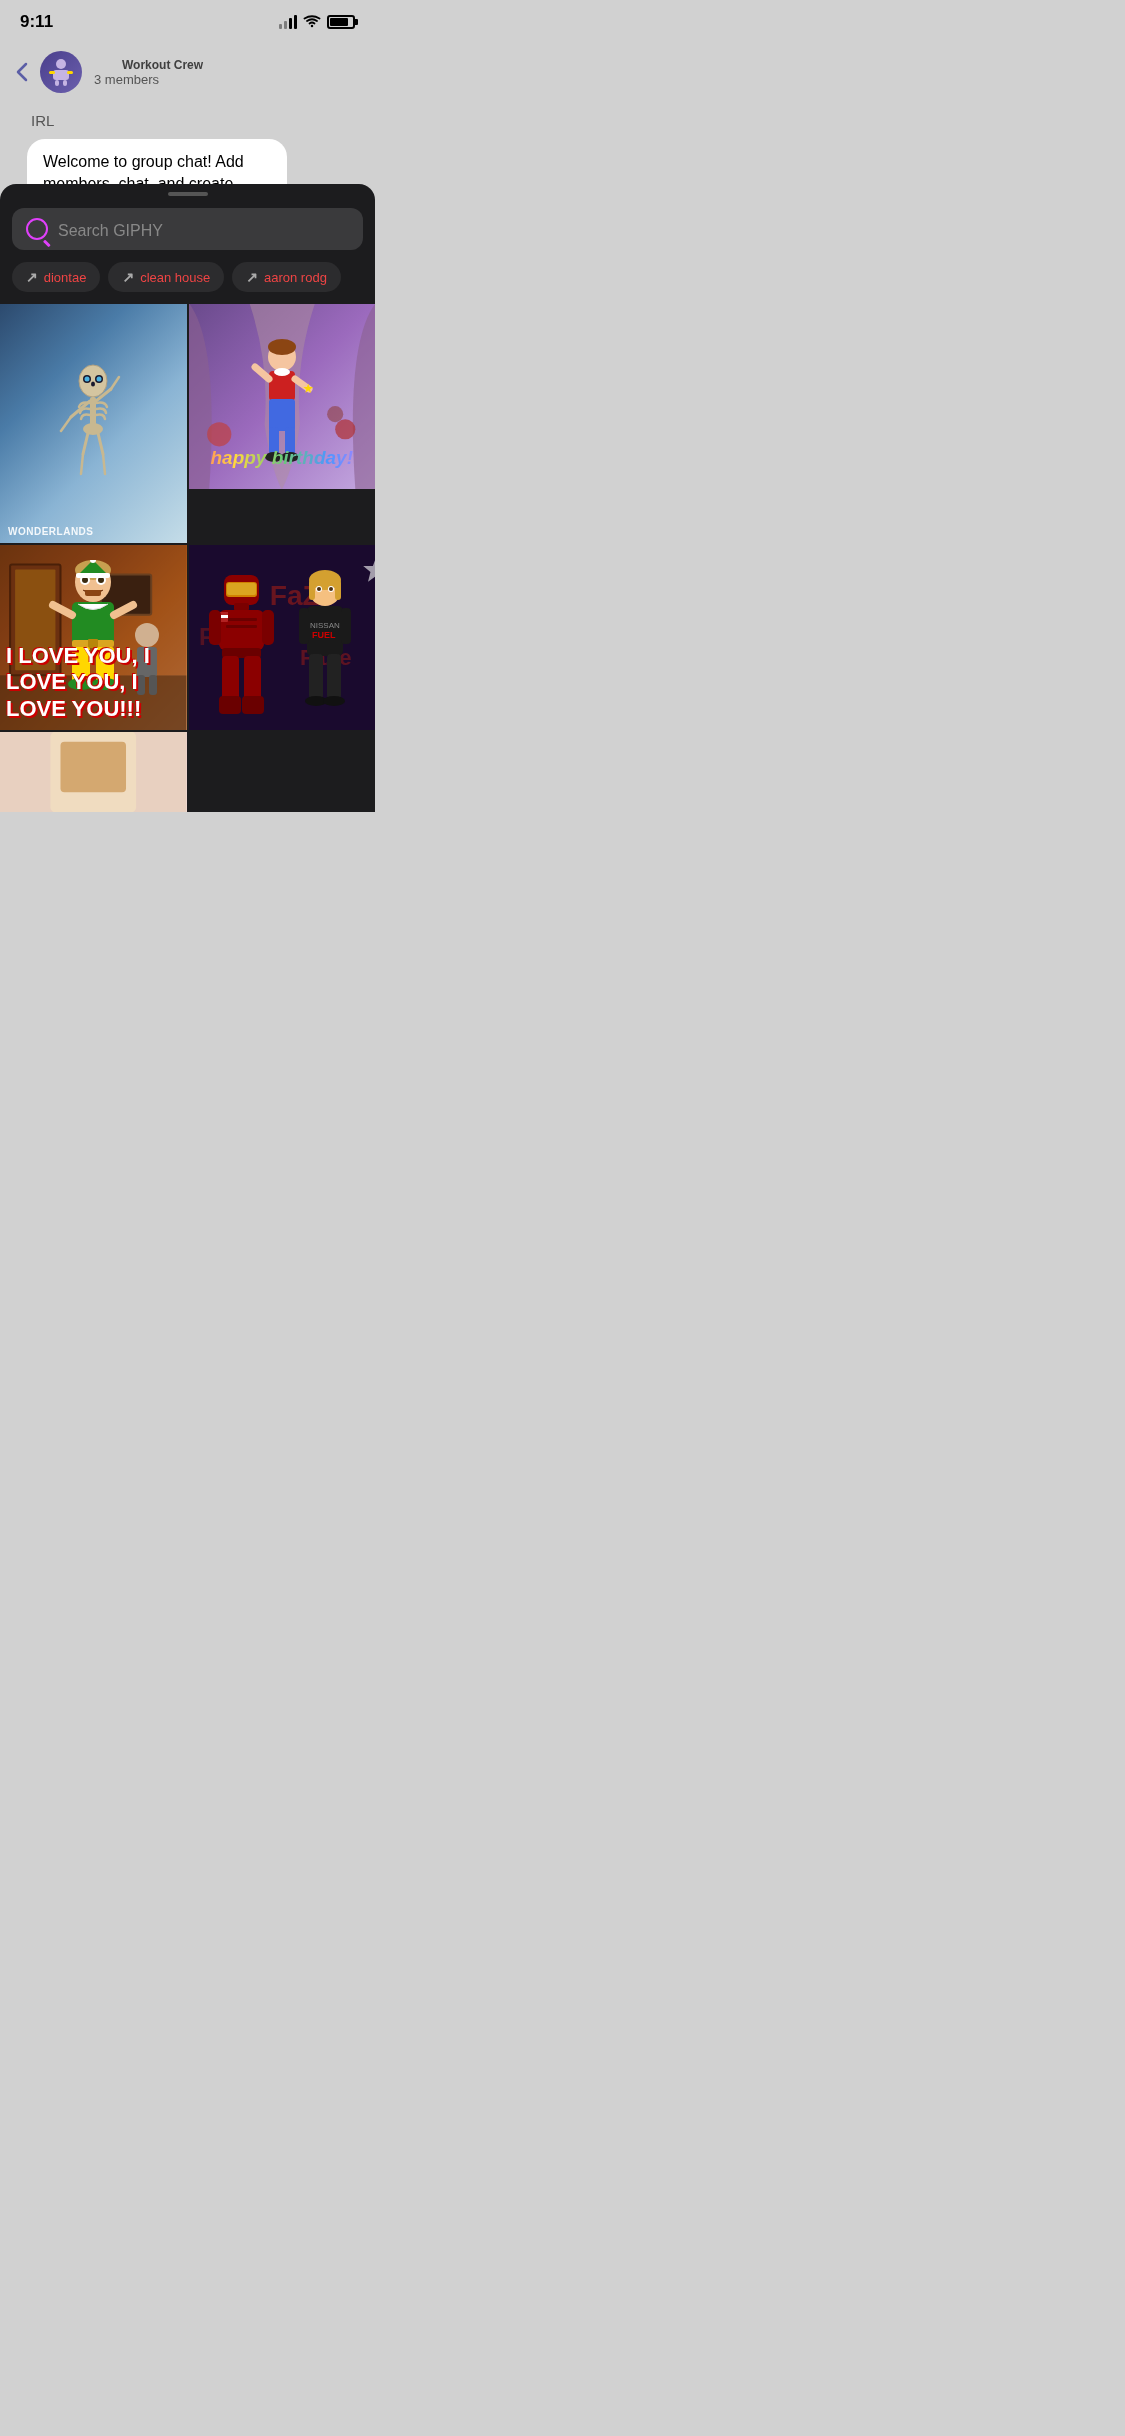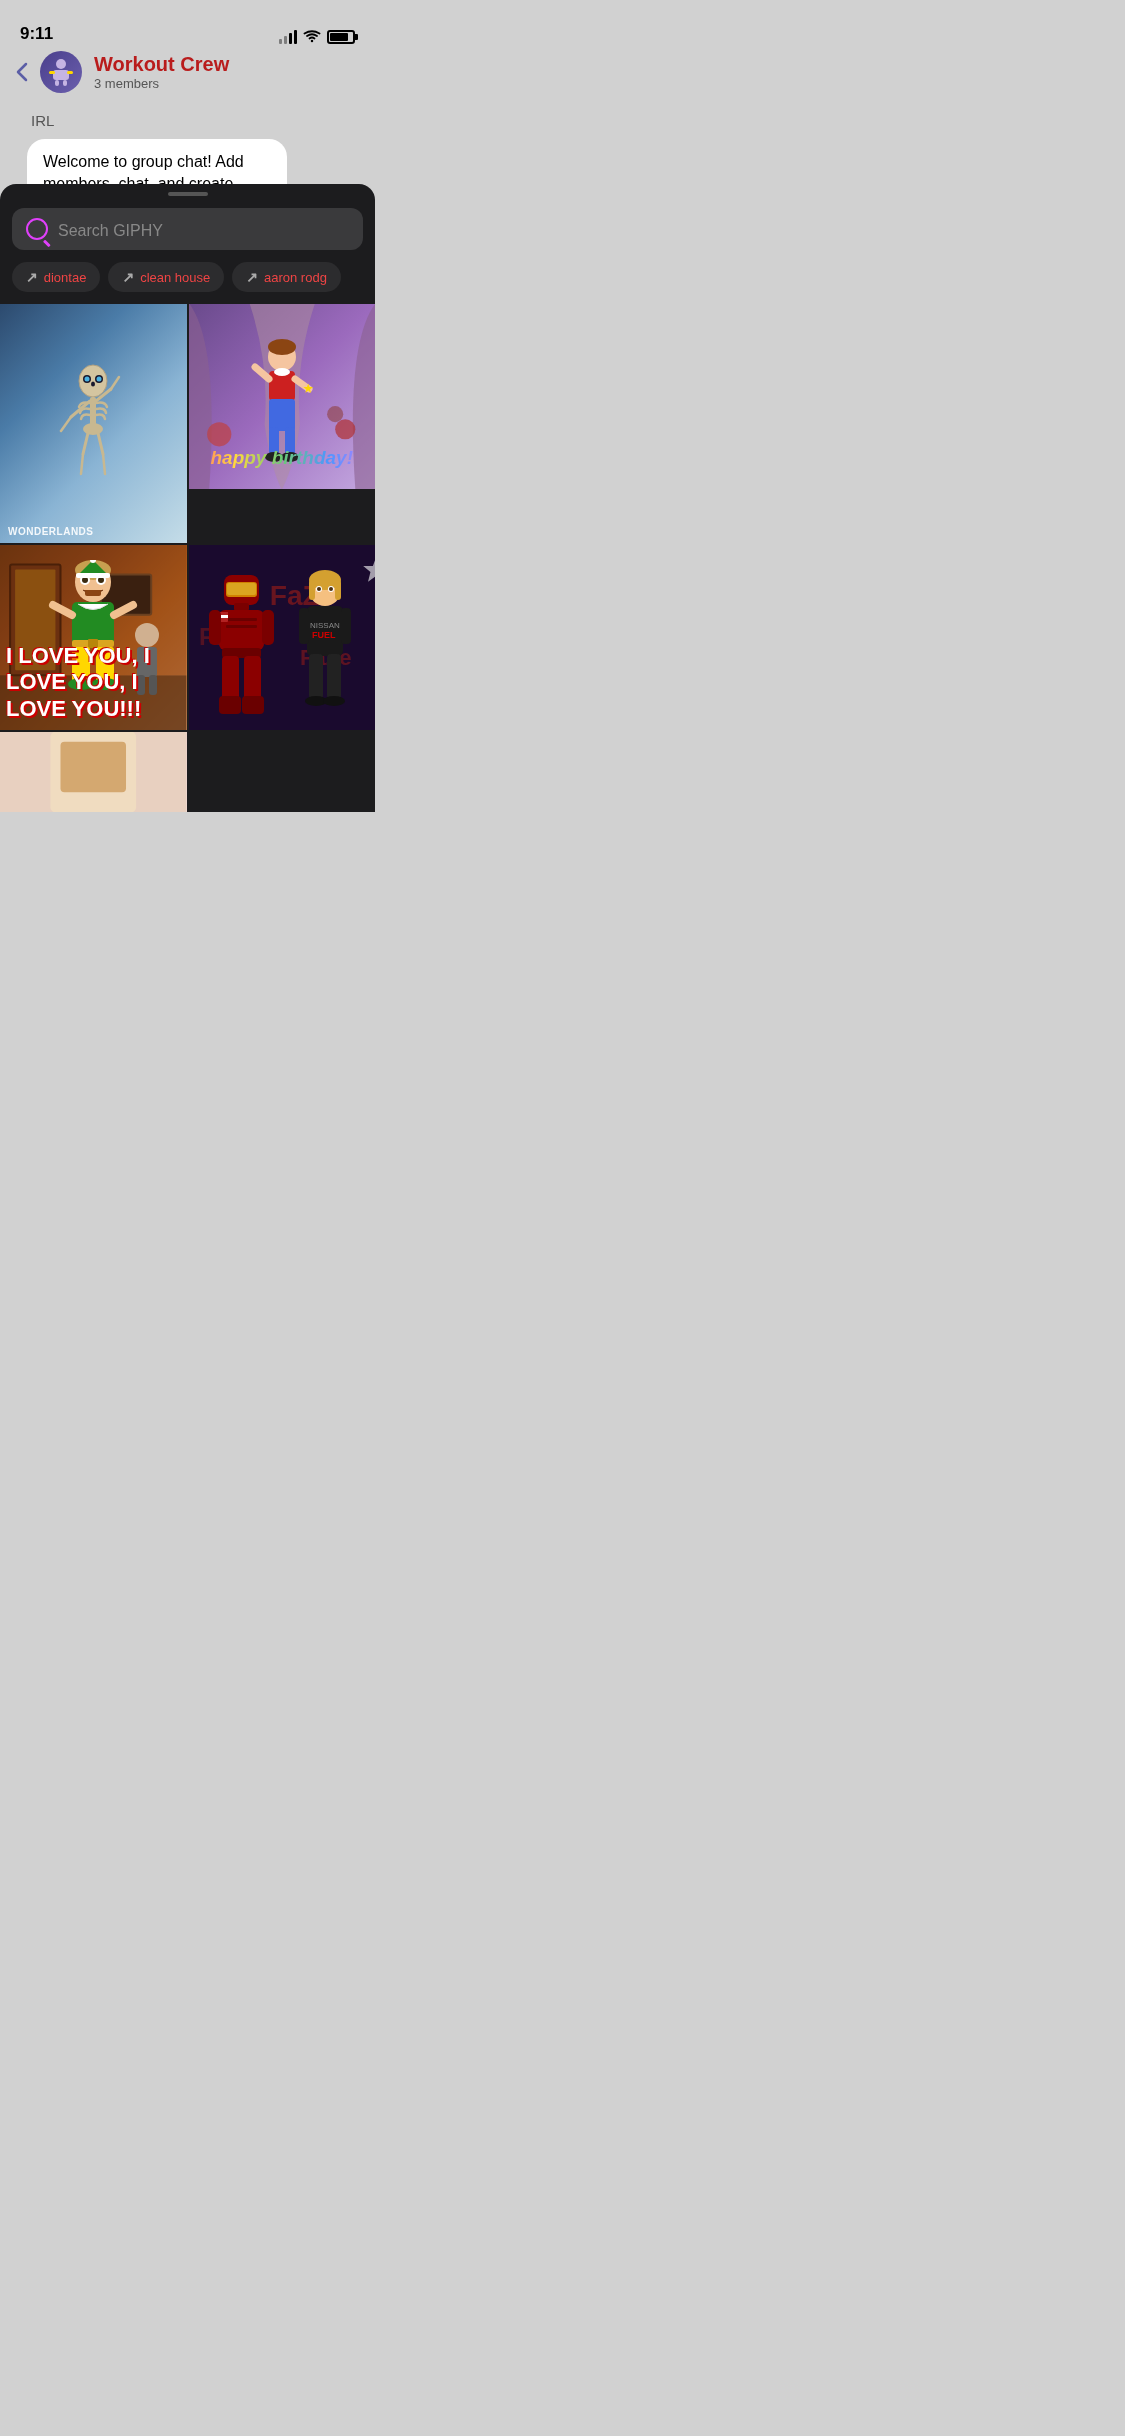"9:11" .status-bar { align-items: flex-end -> center }
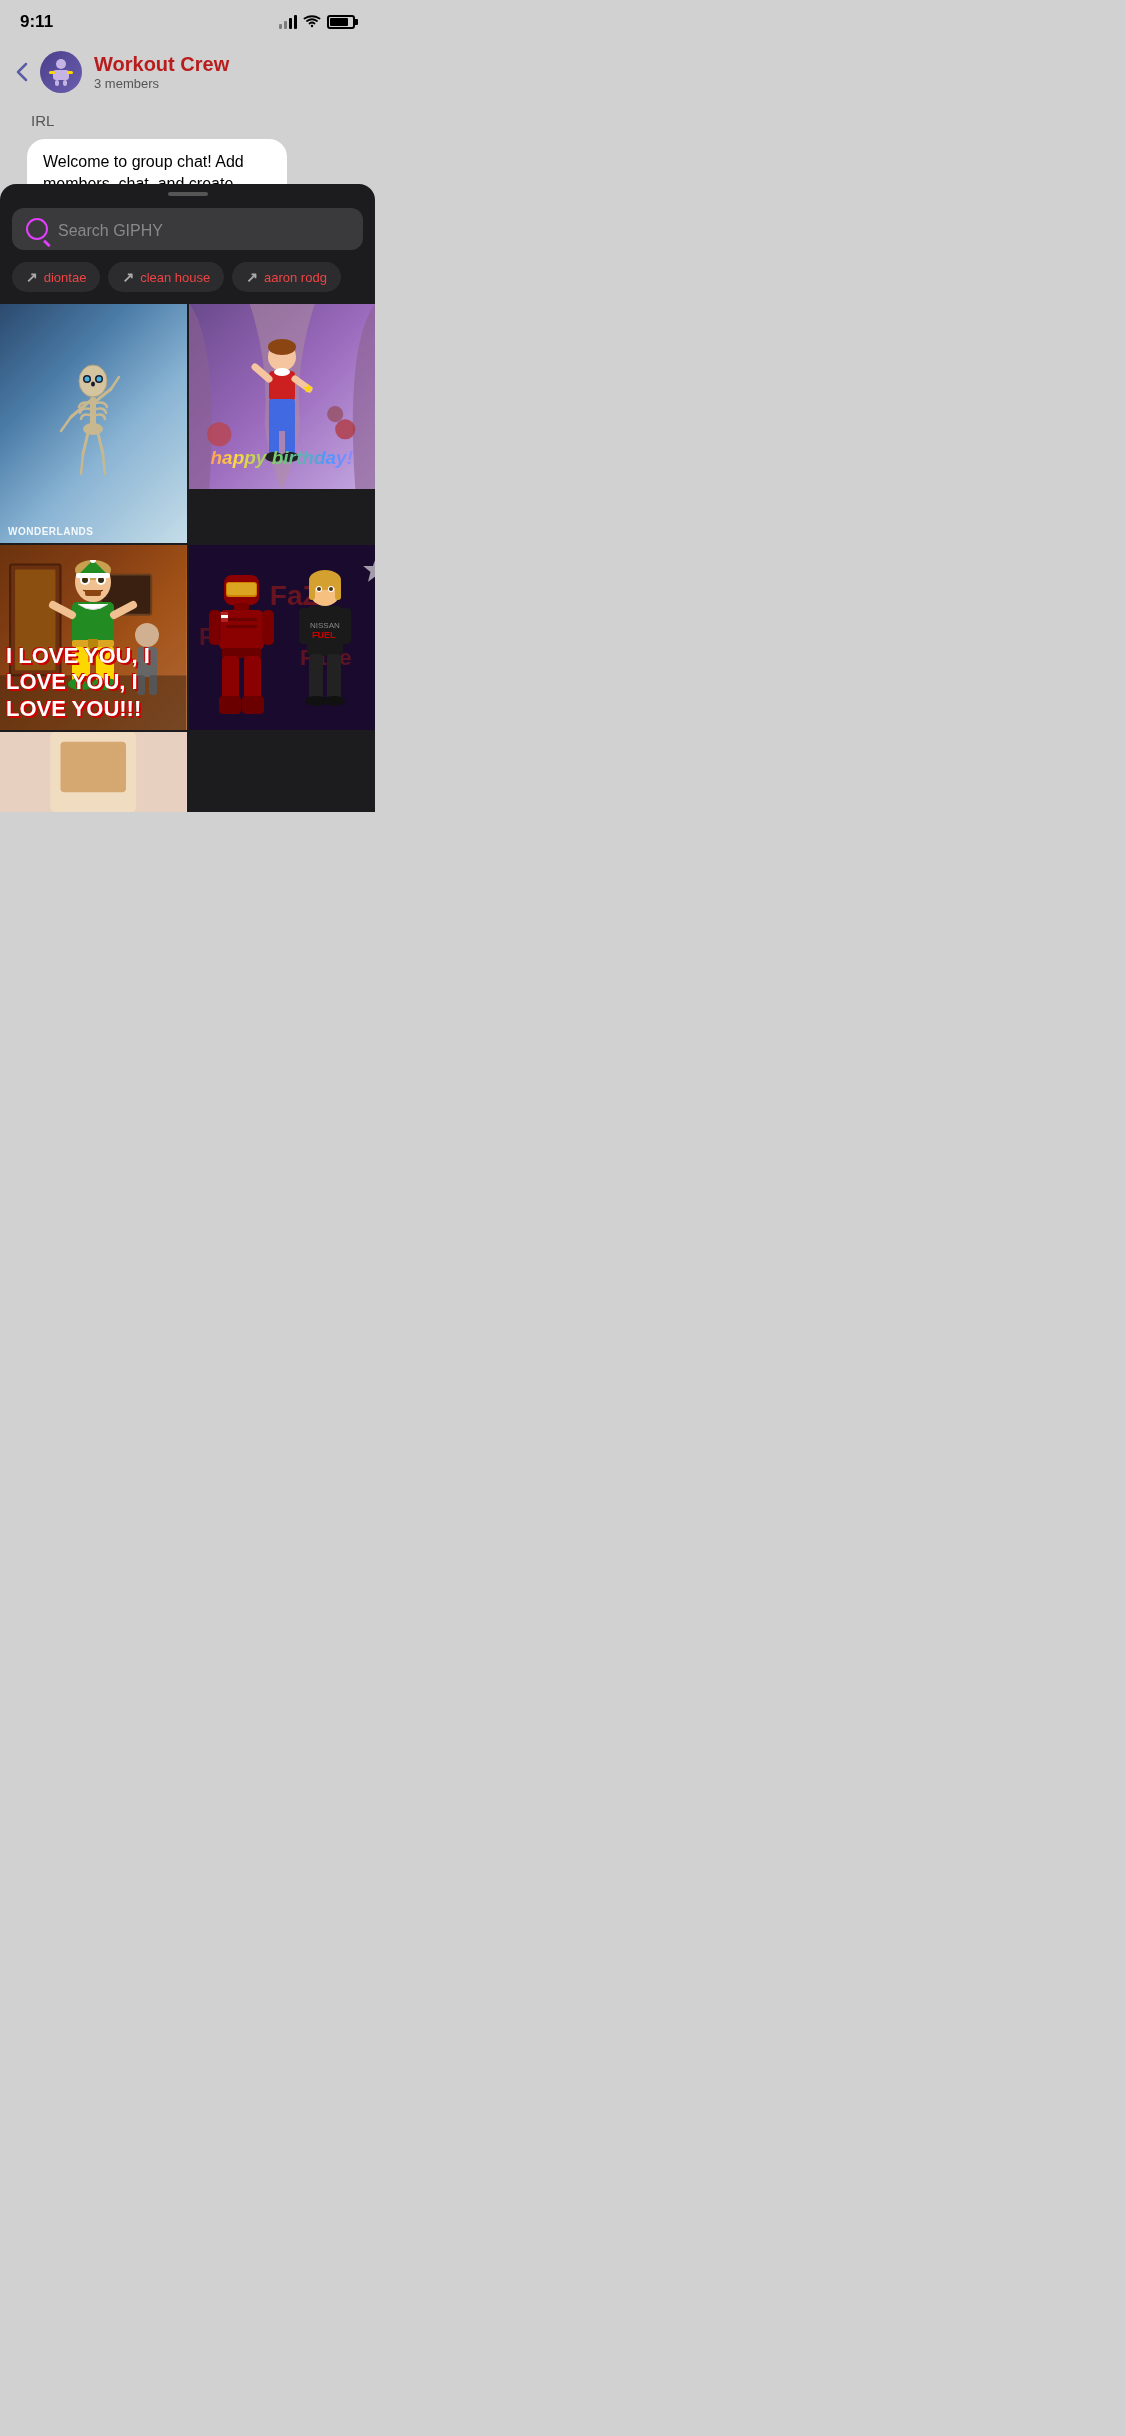"Workout Crew" .group-name { color: #b91c1c -> #404040; font-size: 20px -> 12px; margin-left: none -> 28px }
